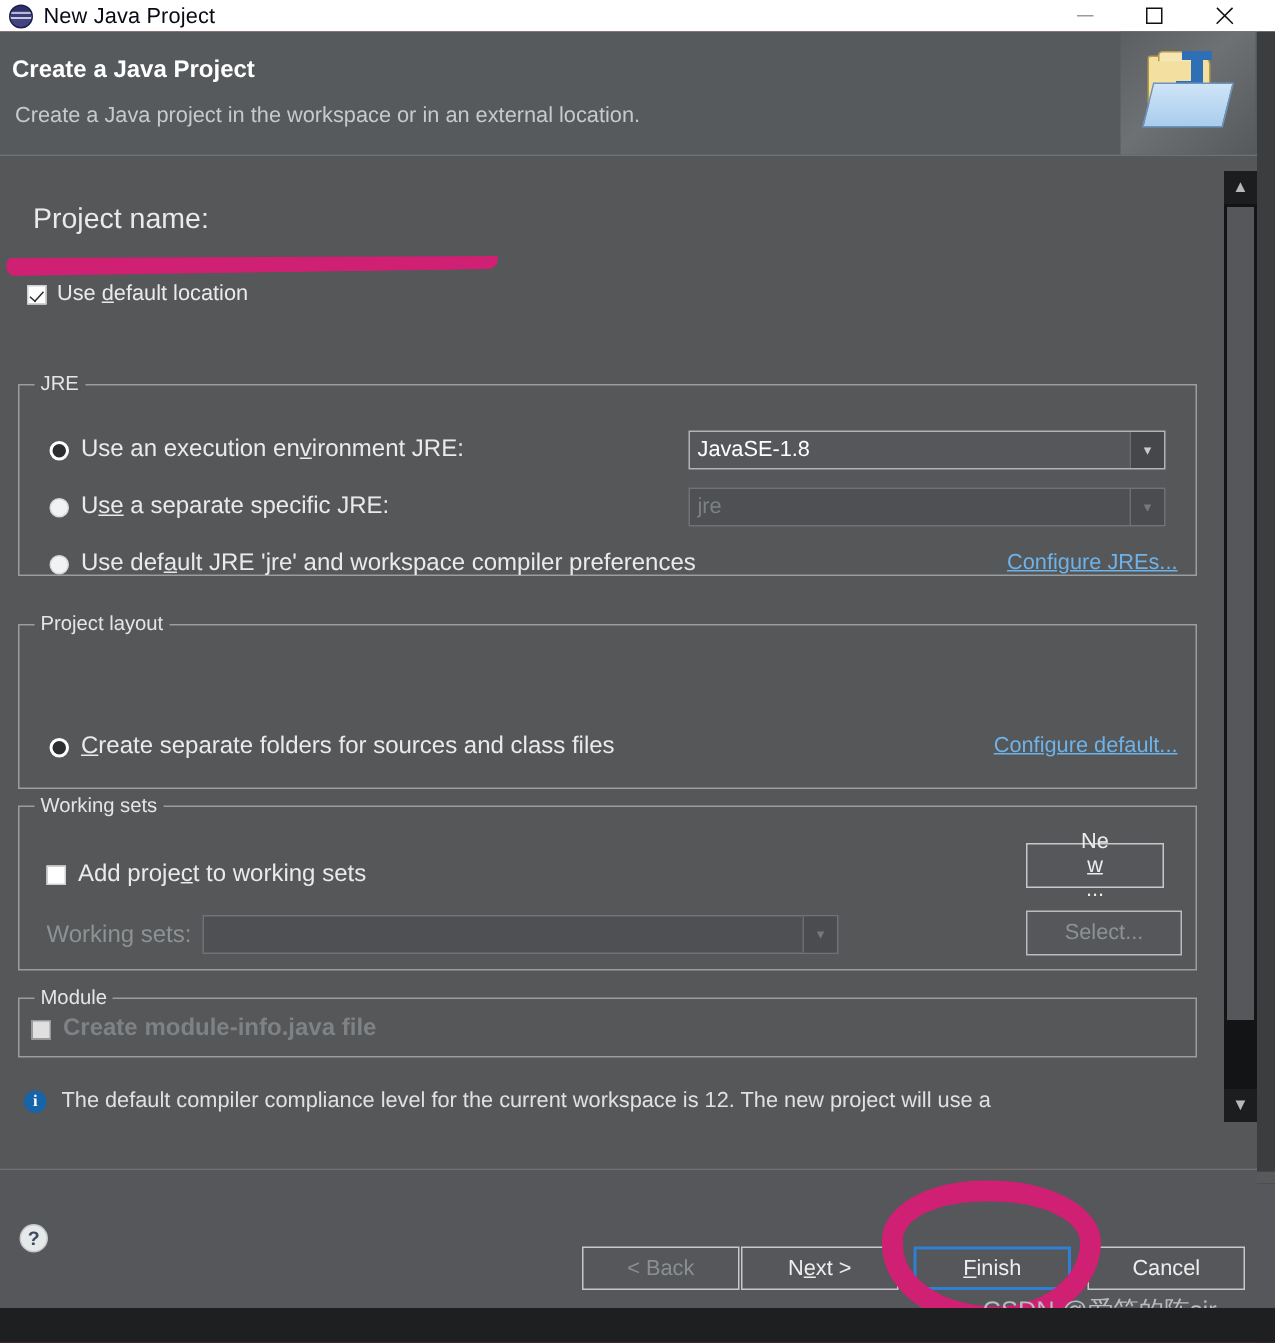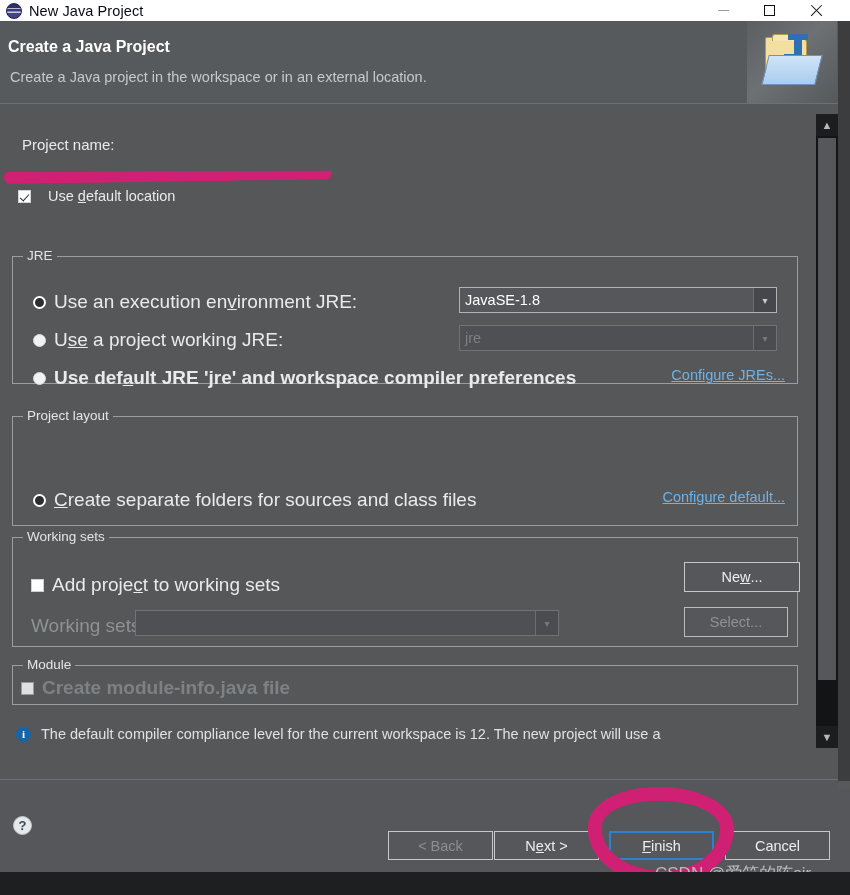"Project name:" .label-projname { font-size: 15px -> 19px }
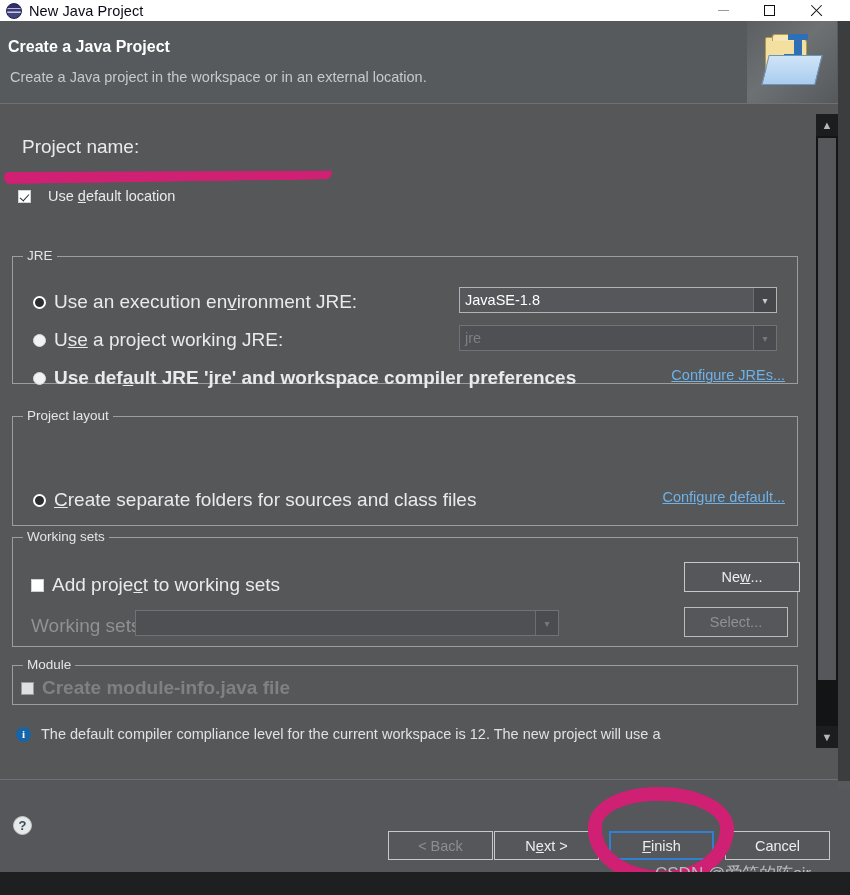"Use default location" .cb-row { gap: 17px -> 7px }
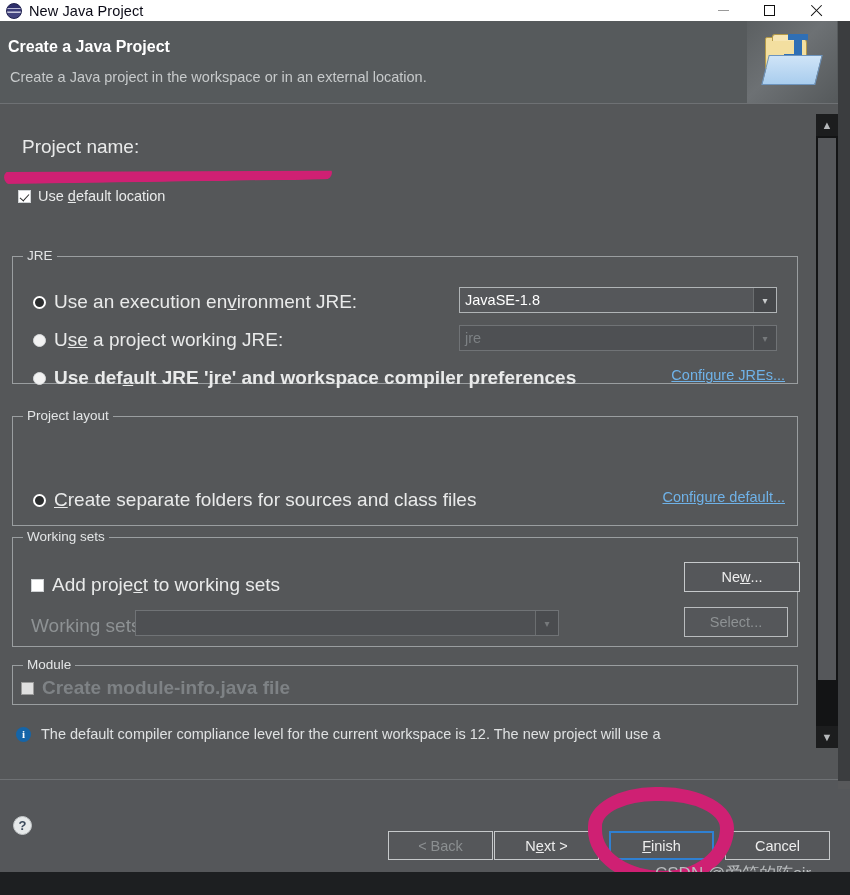"Use an execution environment JRE:" .opt-label { font-size: 19px -> 16px }
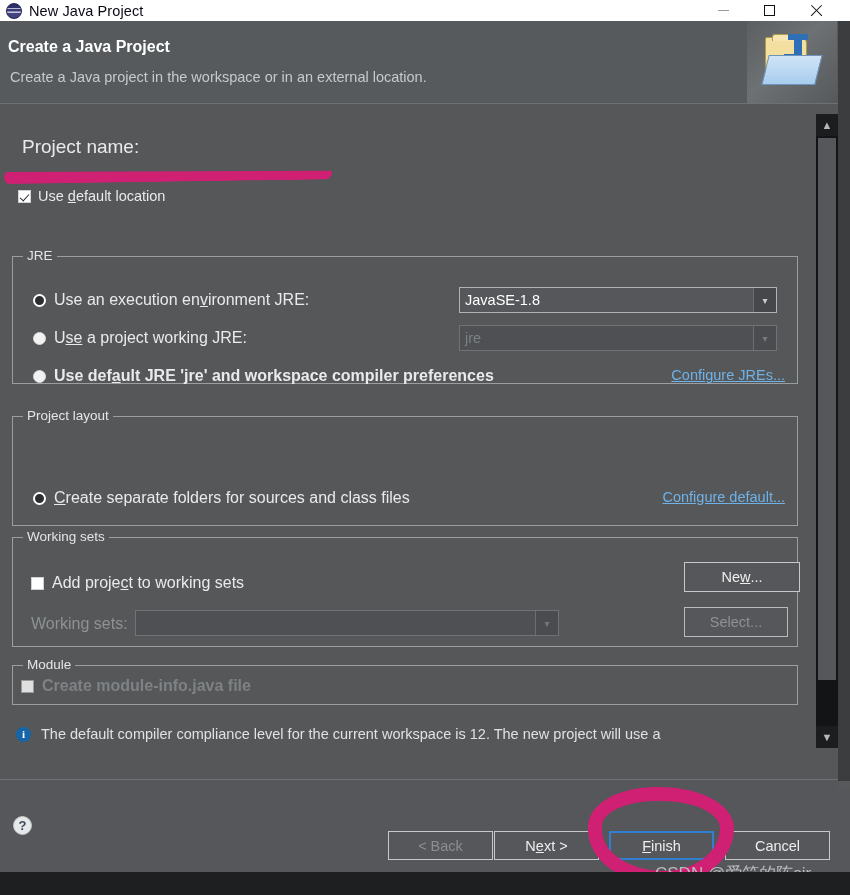"a project working JRE:" span { text: project working -> separate specific }
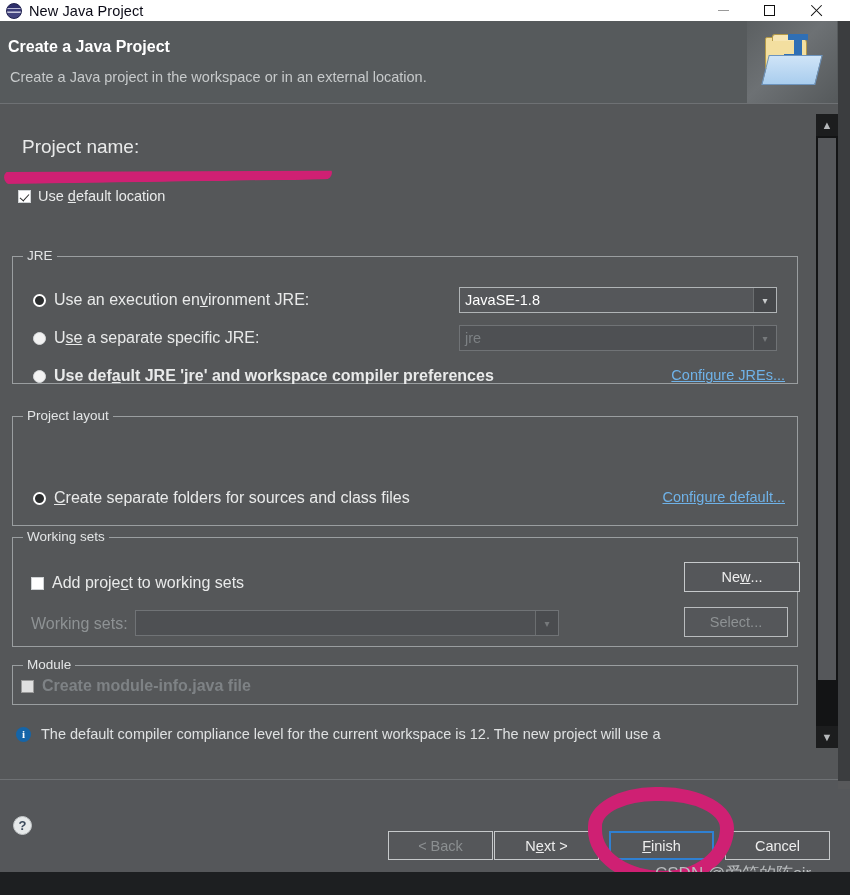"Use default JRE 'jre' and" div.opt-row { font-weight: bold -> none }
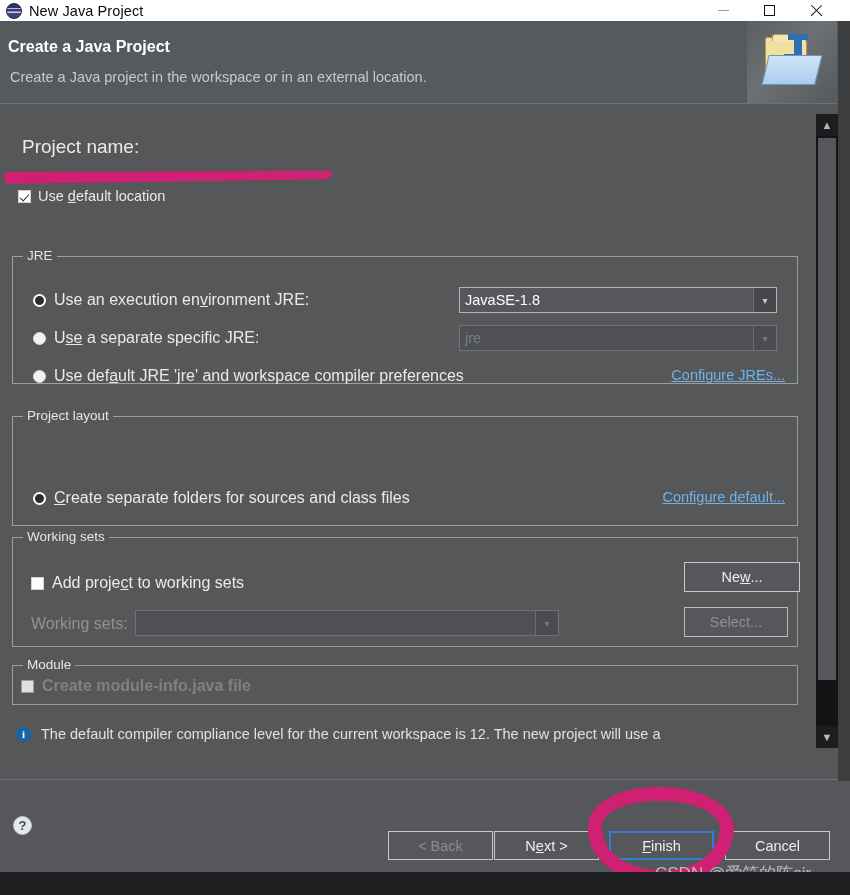"Ne" div.btn { flex-direction: none -> column; width: 116px -> 92px }
